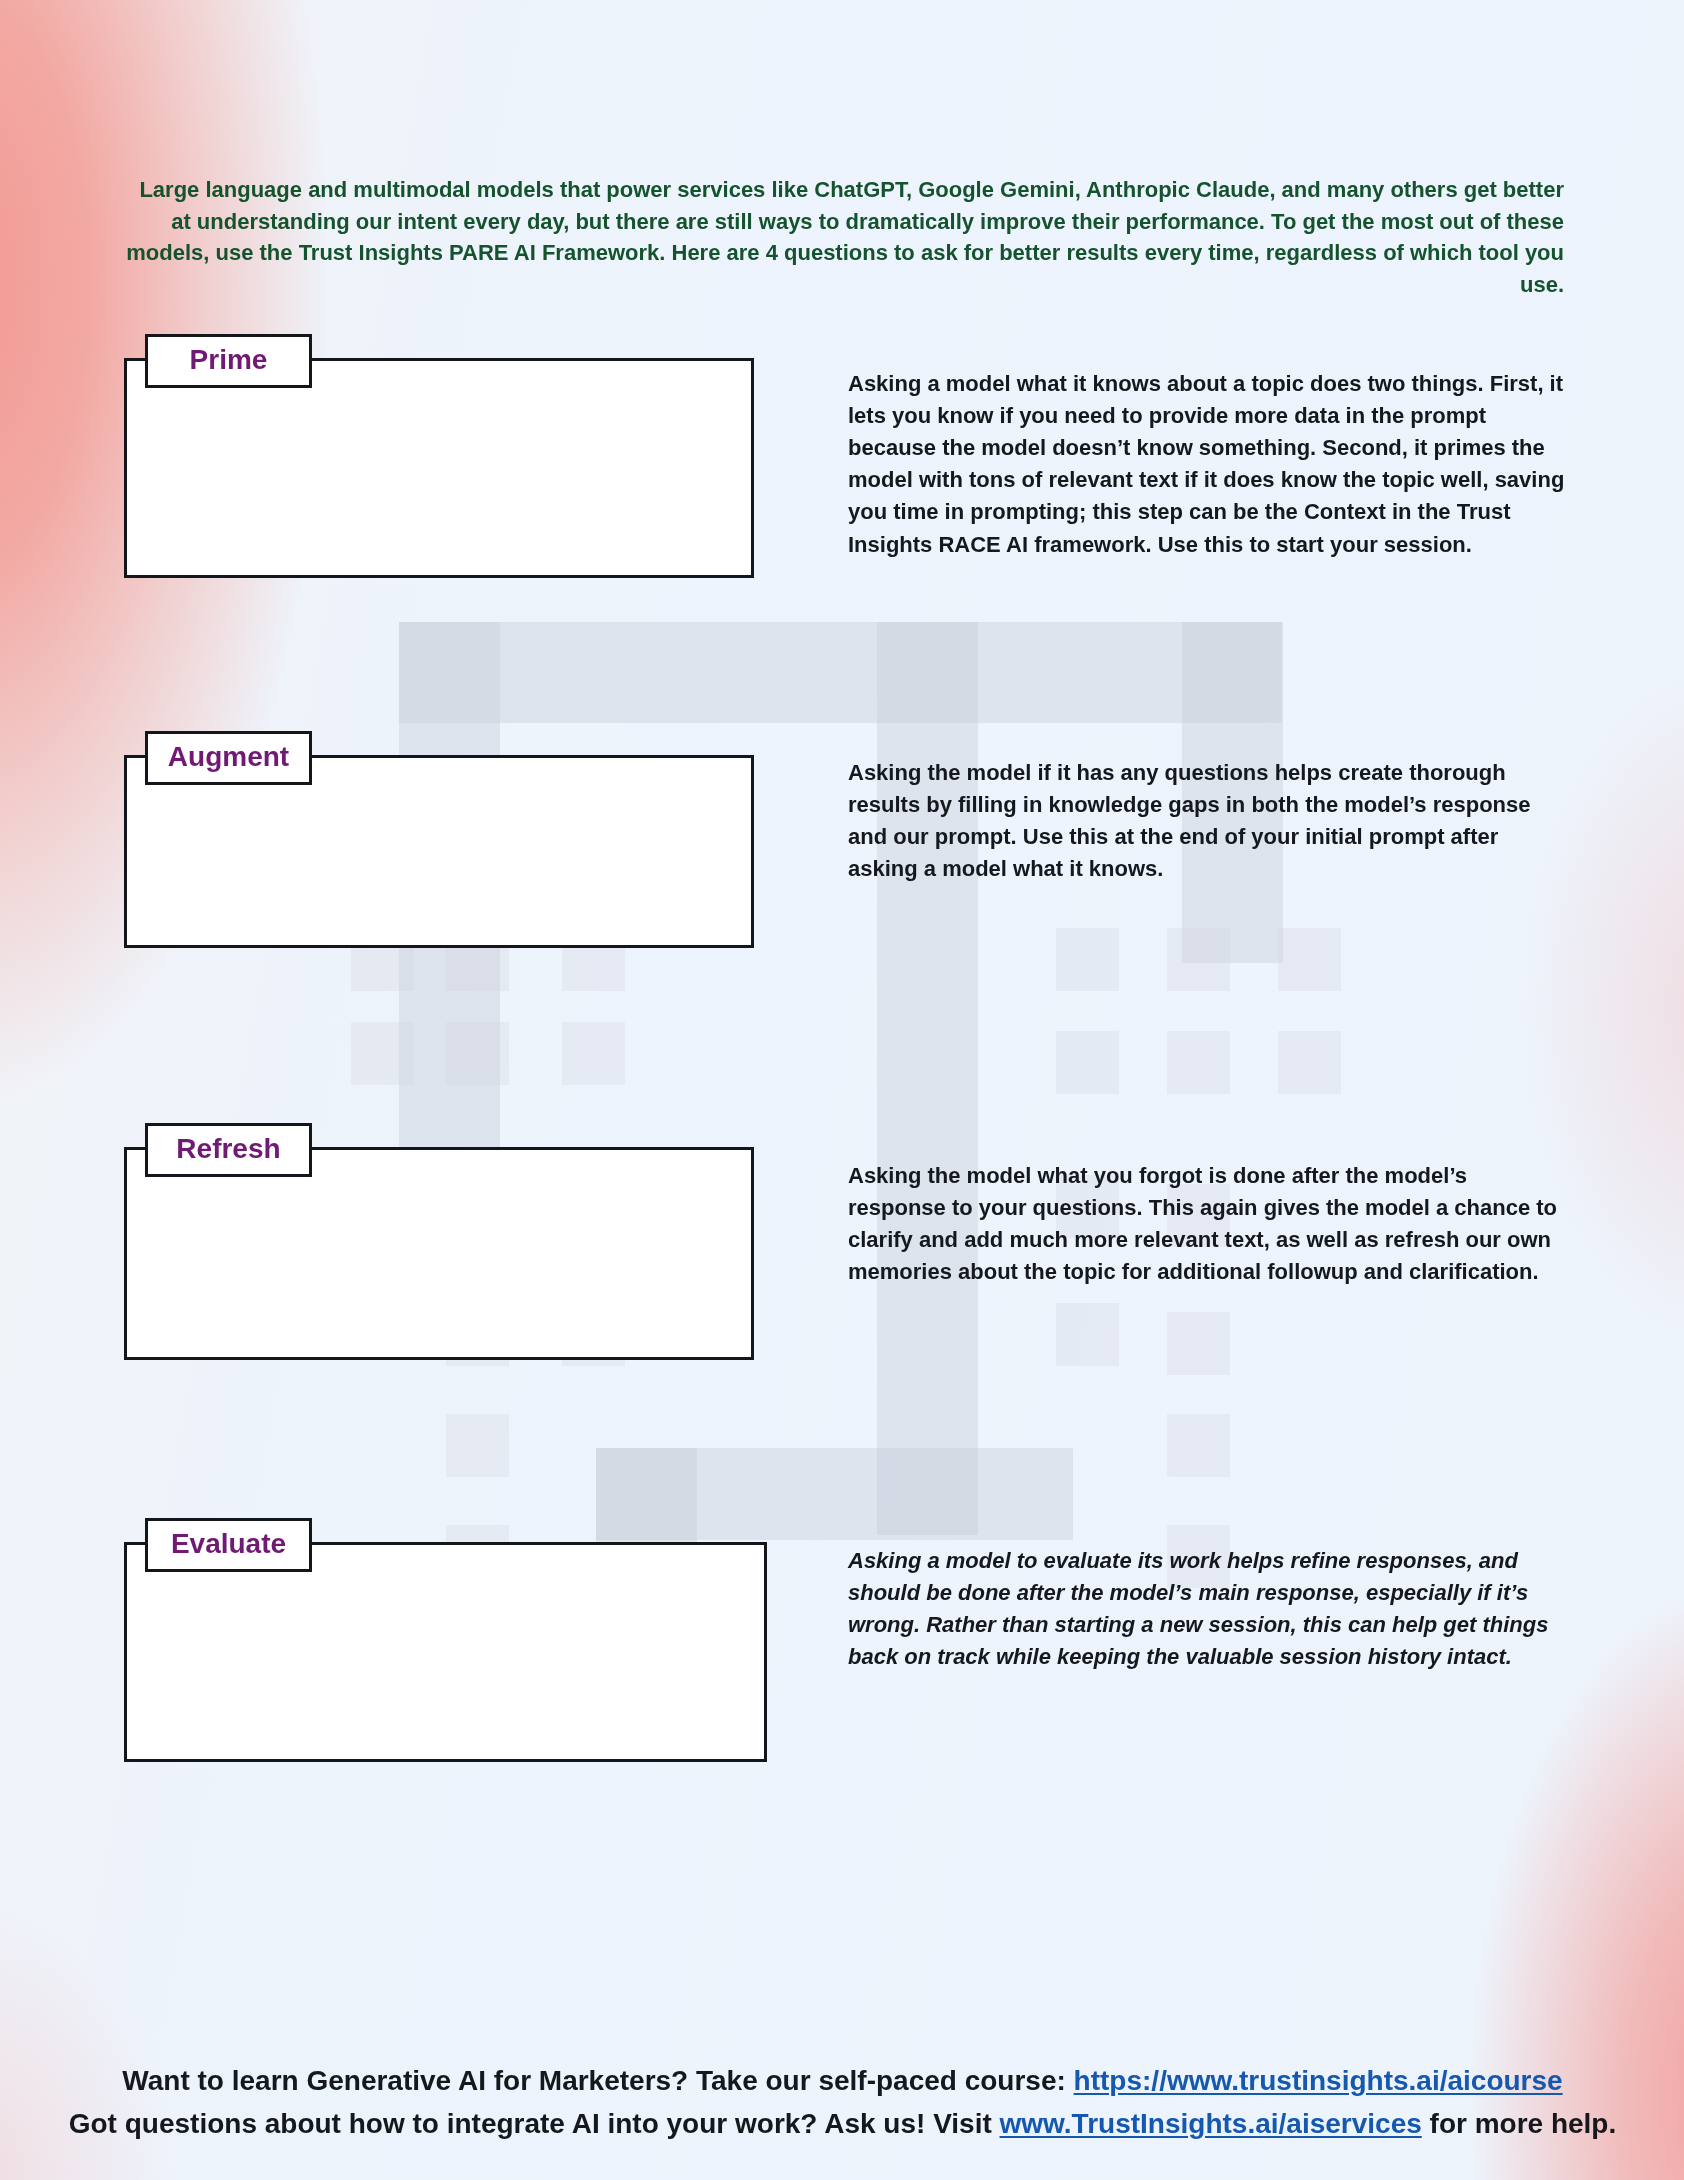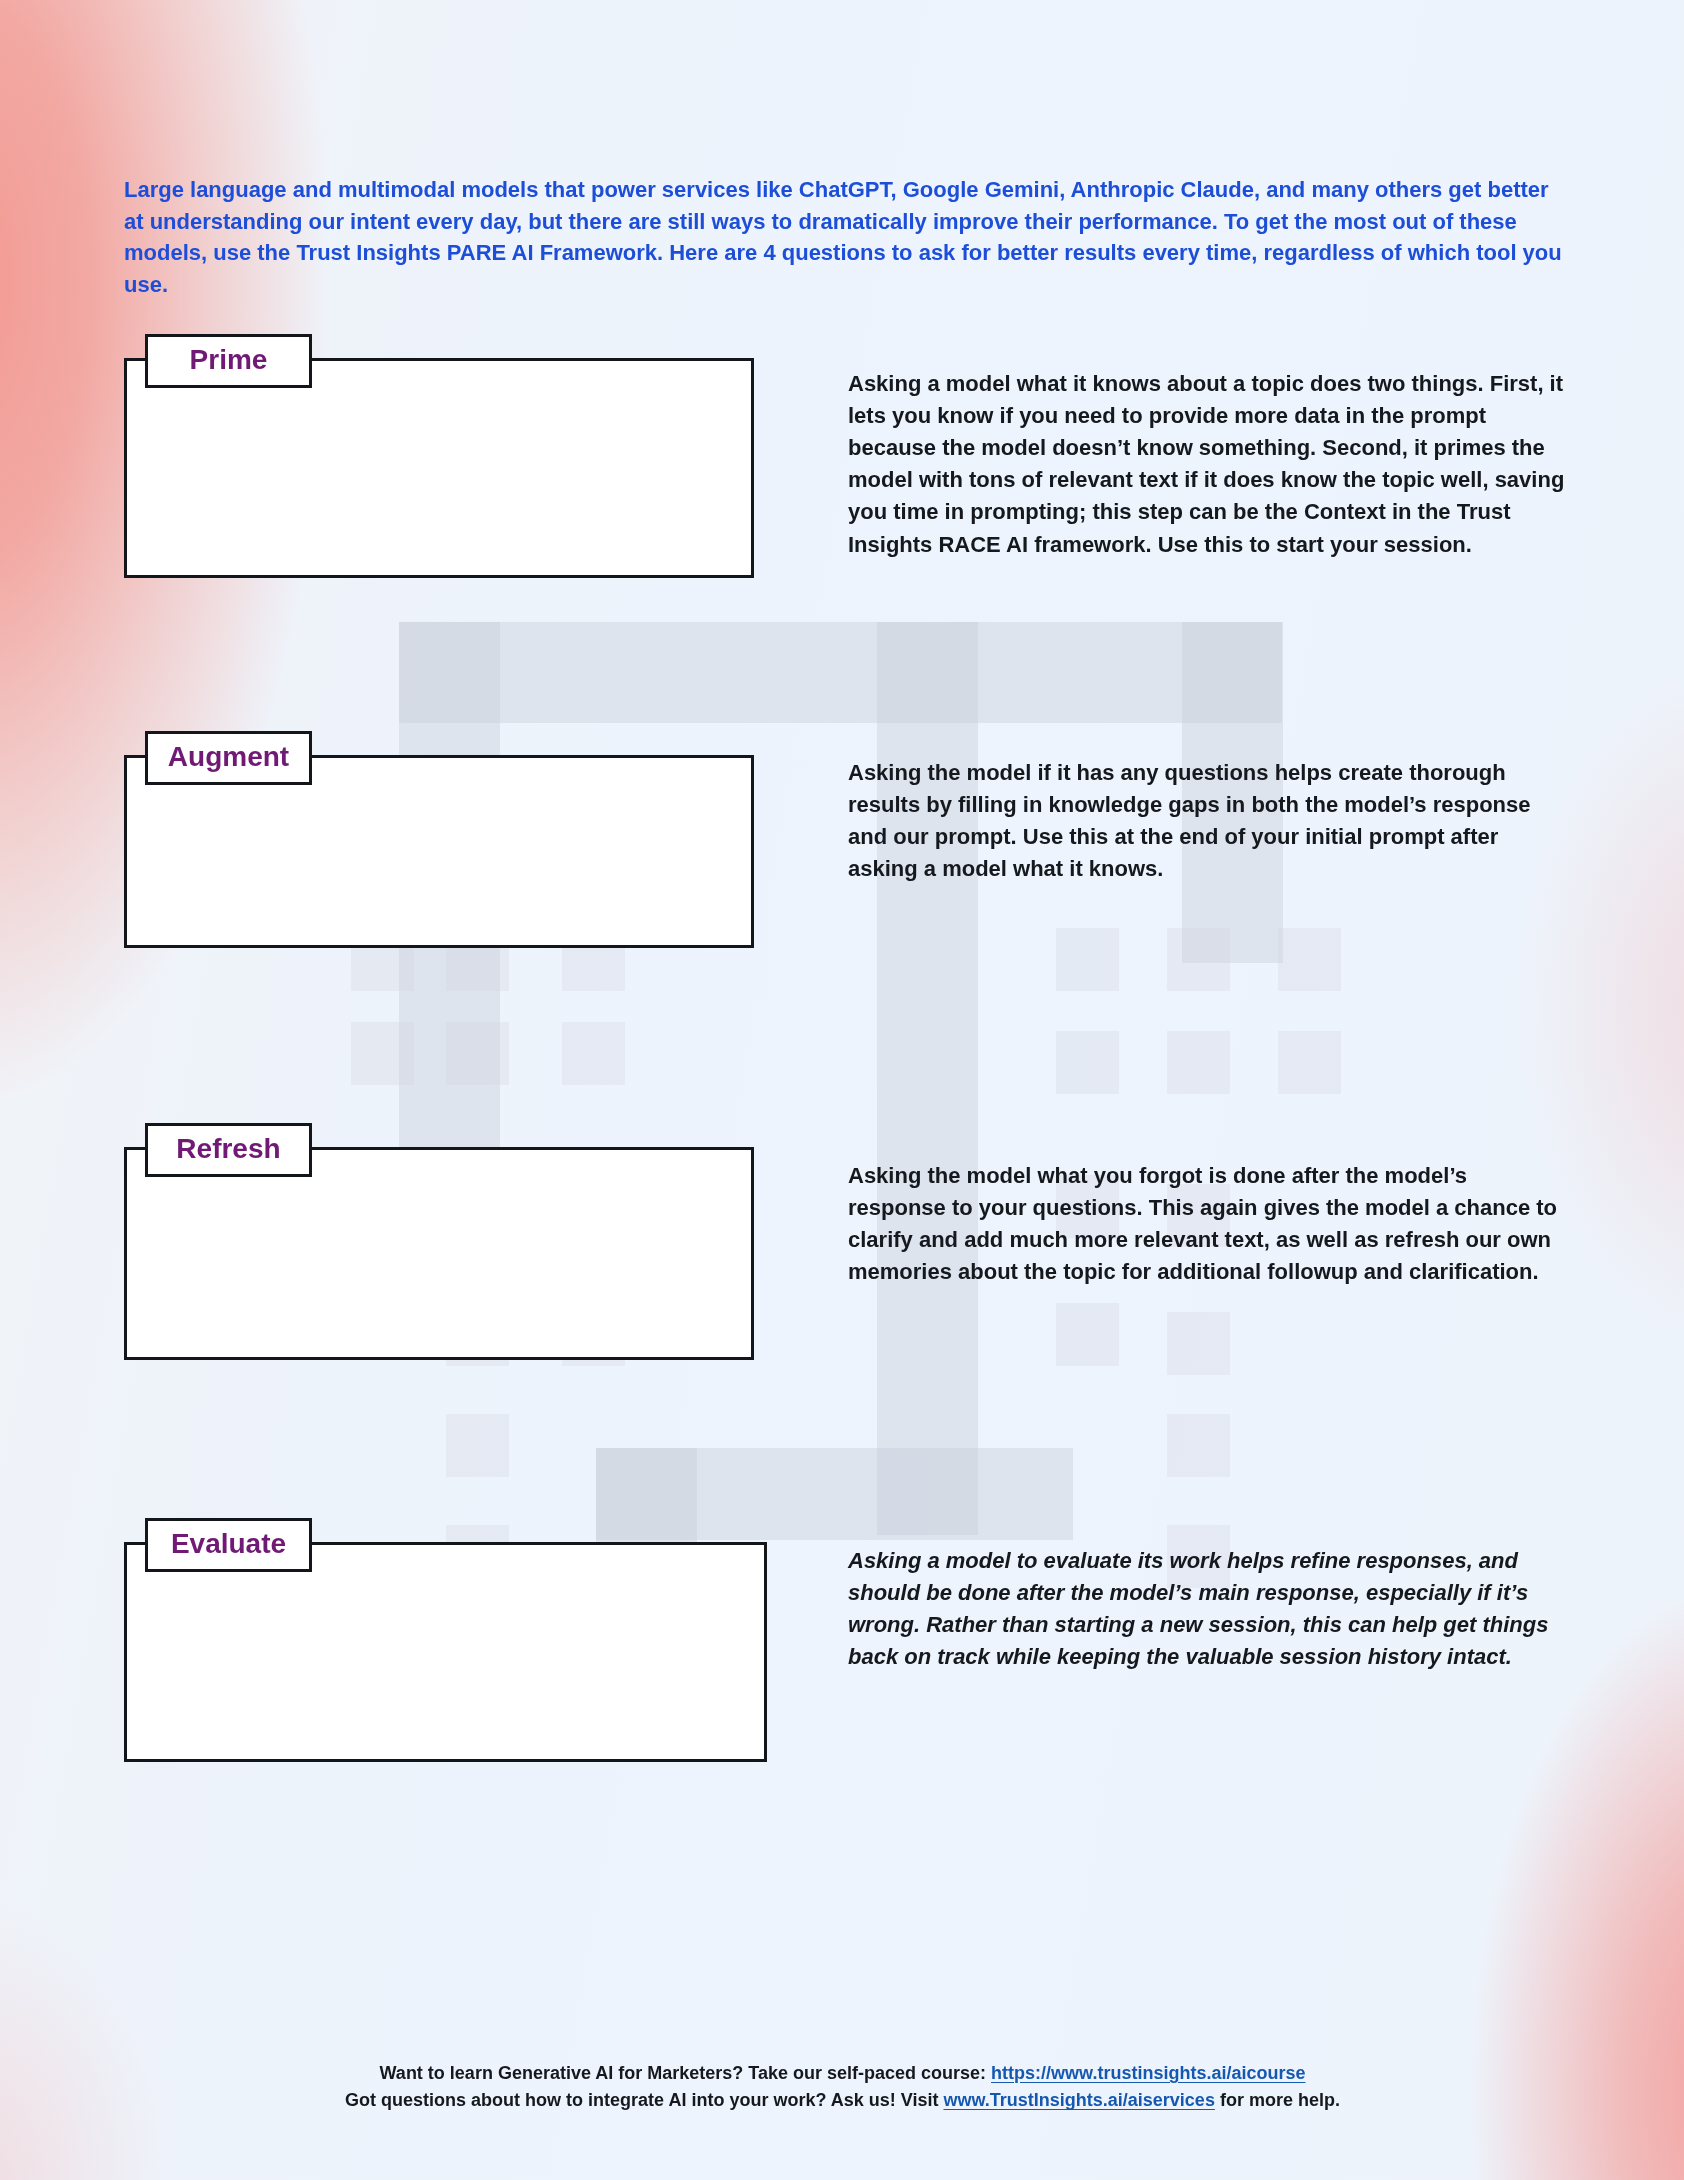"Large language and multimodal models" #intro-paragraph { color: #1d4ed8 -> #14532d; text-align: none -> right }
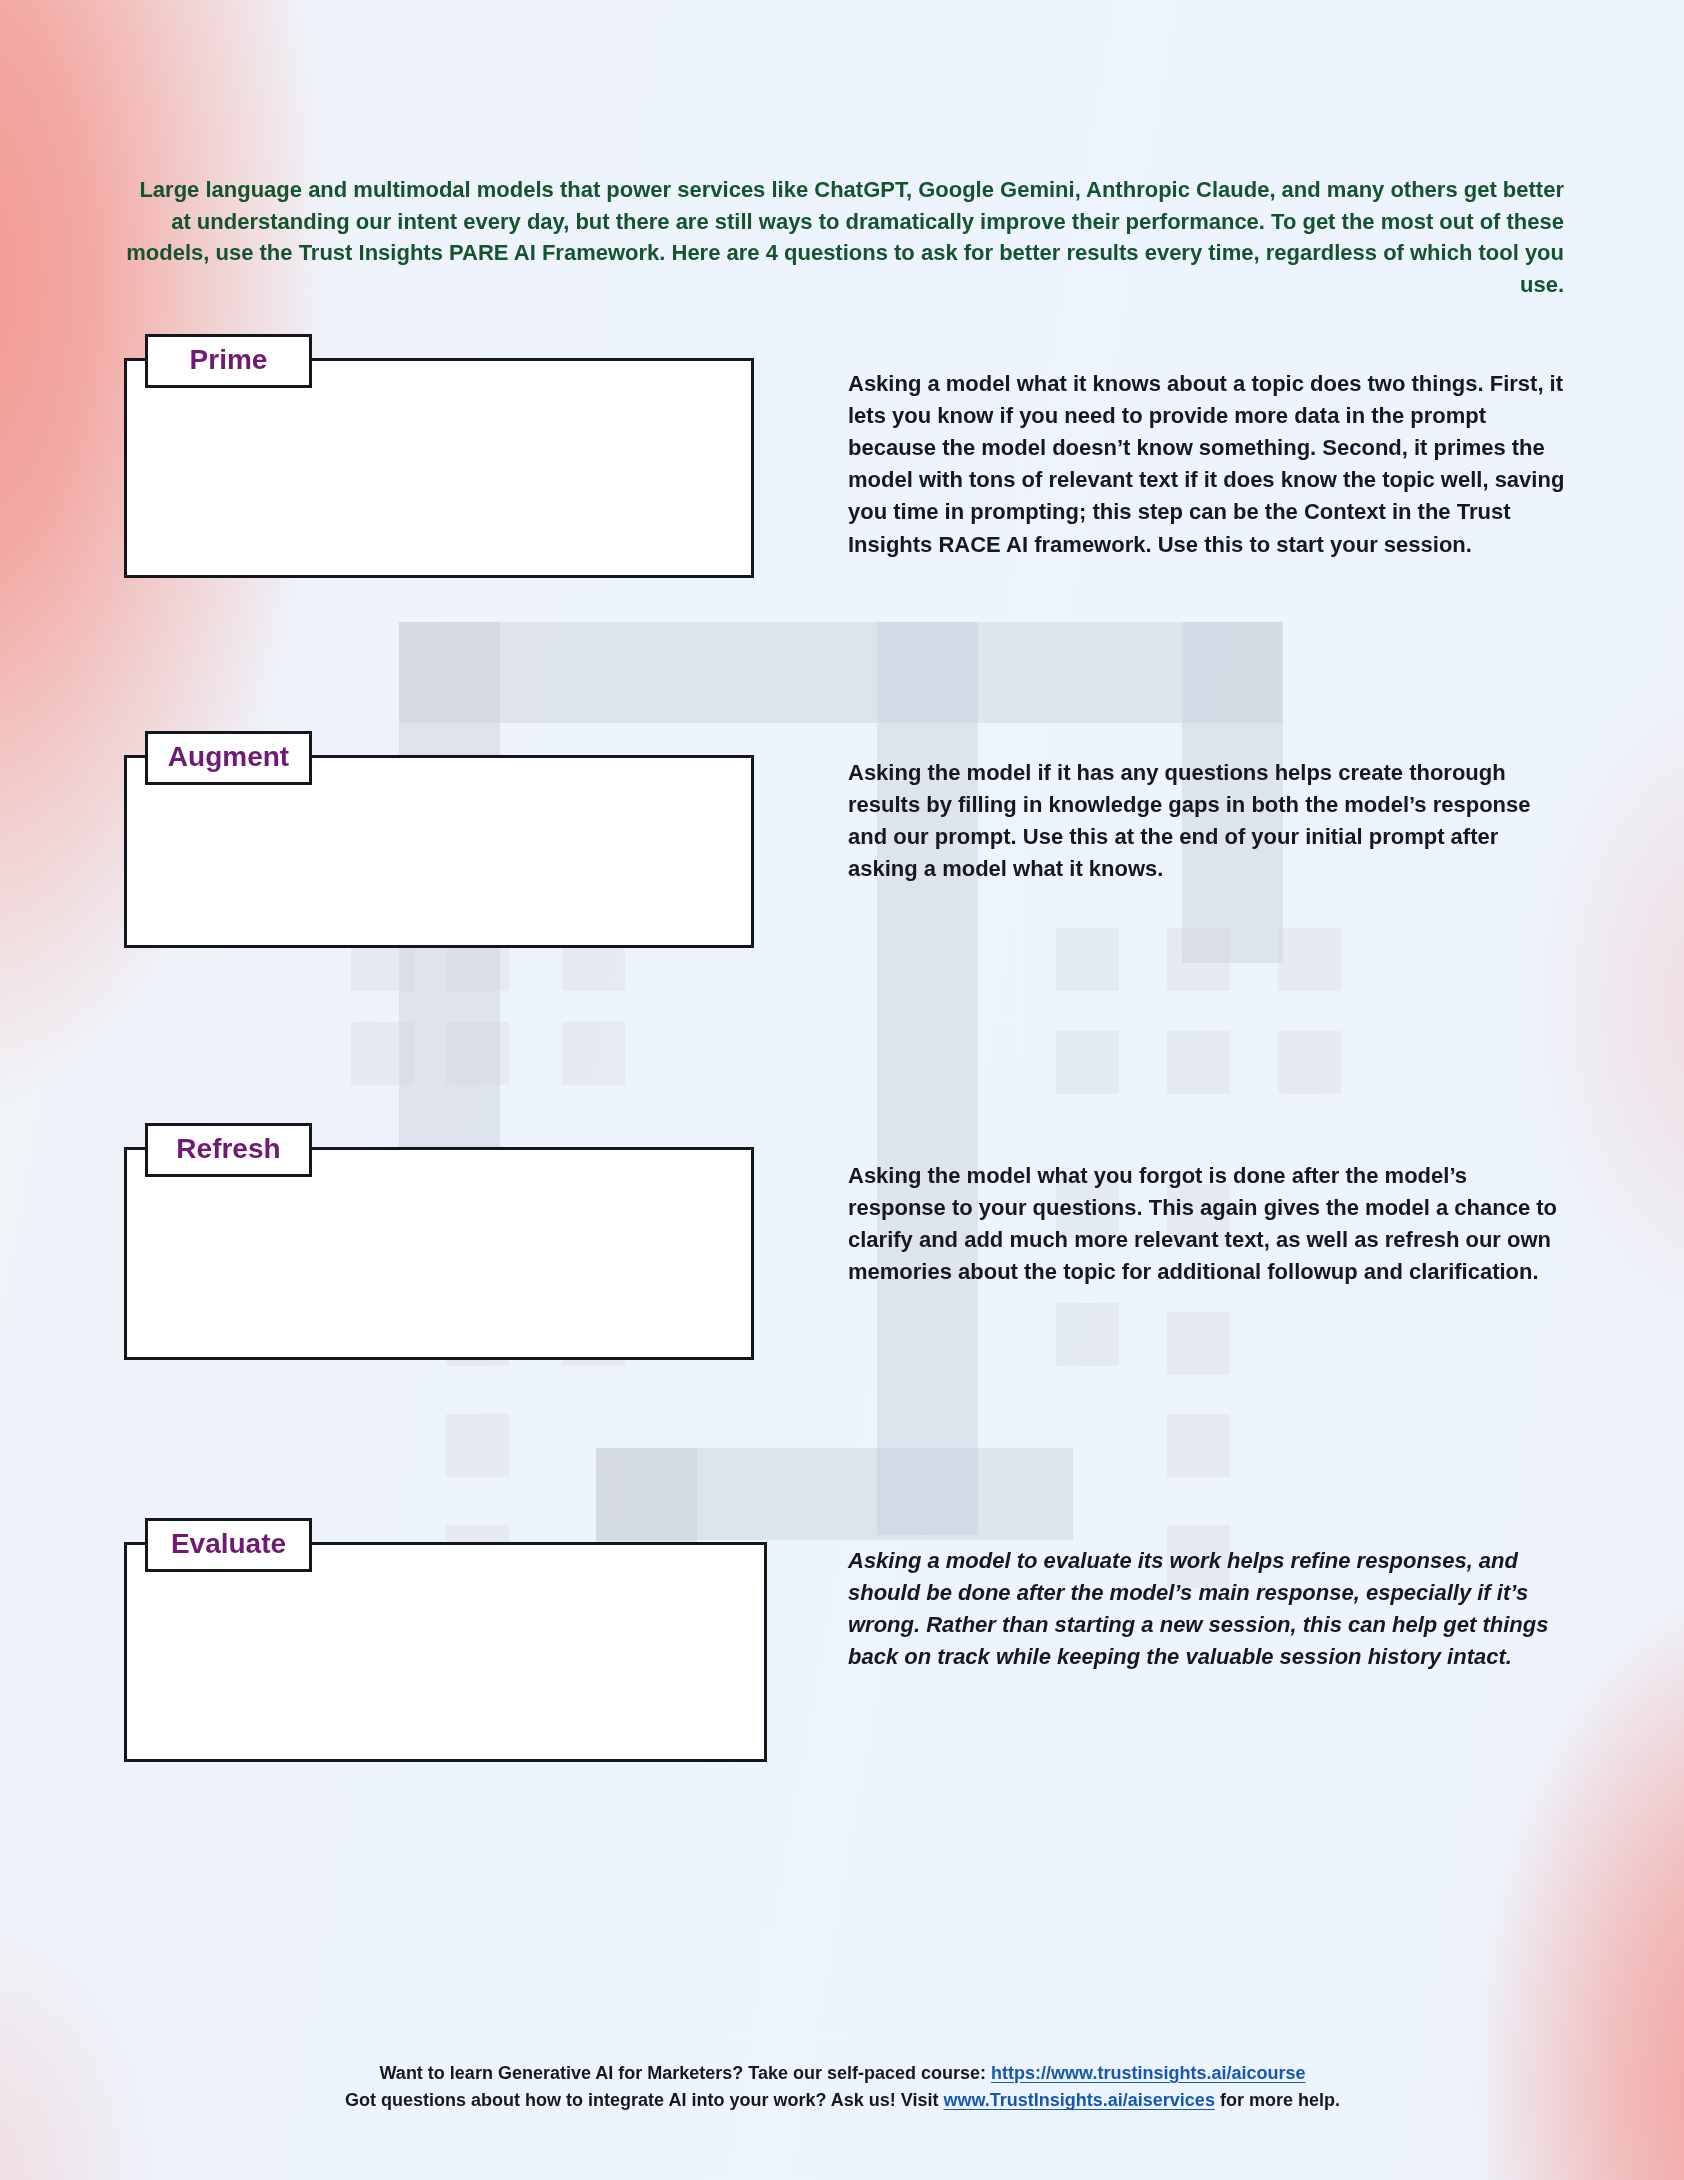"Want to learn Generative AI" .footer-line { font-size: 18px -> 28px }
